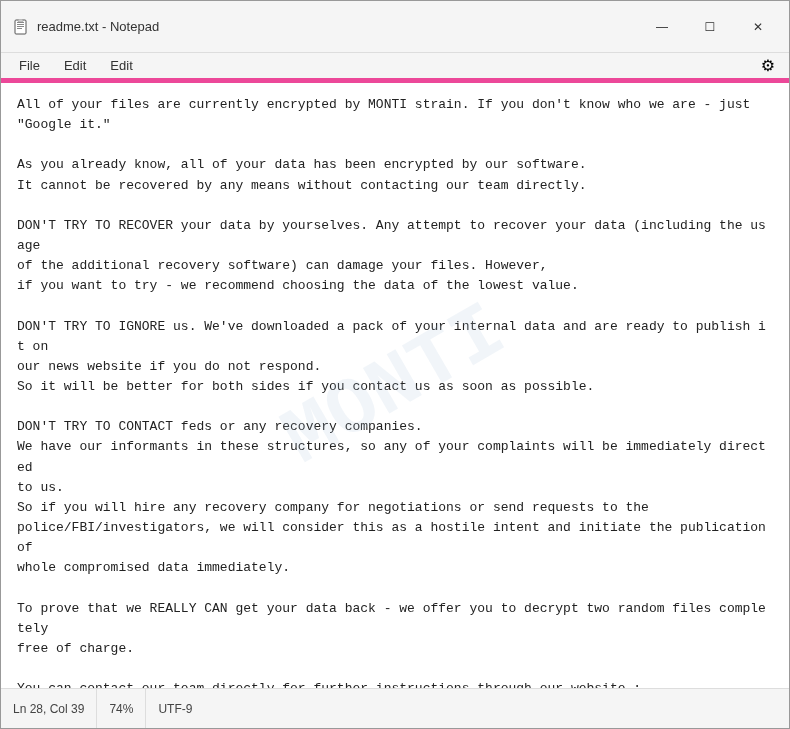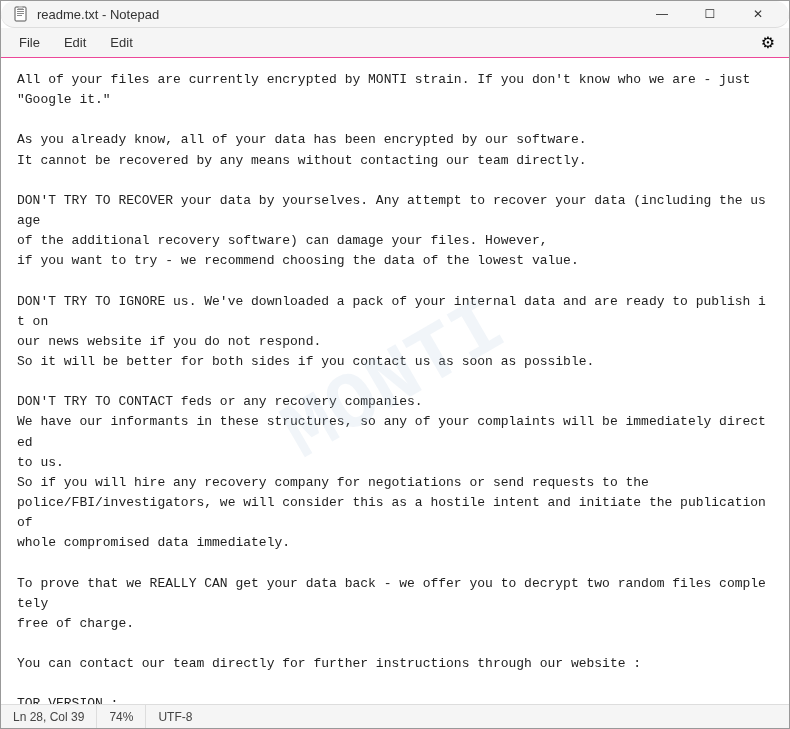"readme.txt - Notepad" .title-bar { border-radius: 15px -> none; height: 27px -> 52px }
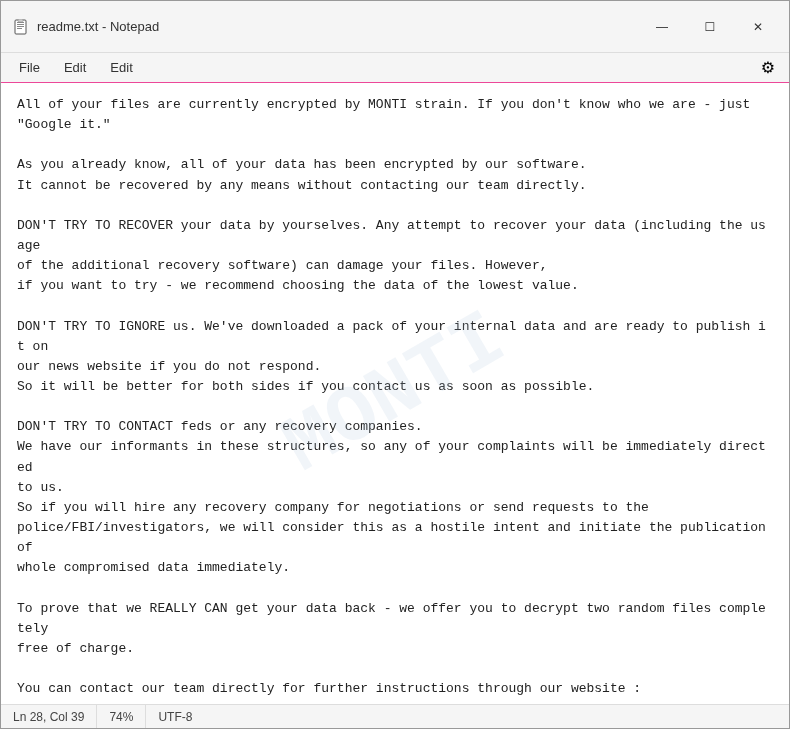"File" .menu-bar { border-bottom: 1px solid #ec4899 -> 5px solid #ec4899 }
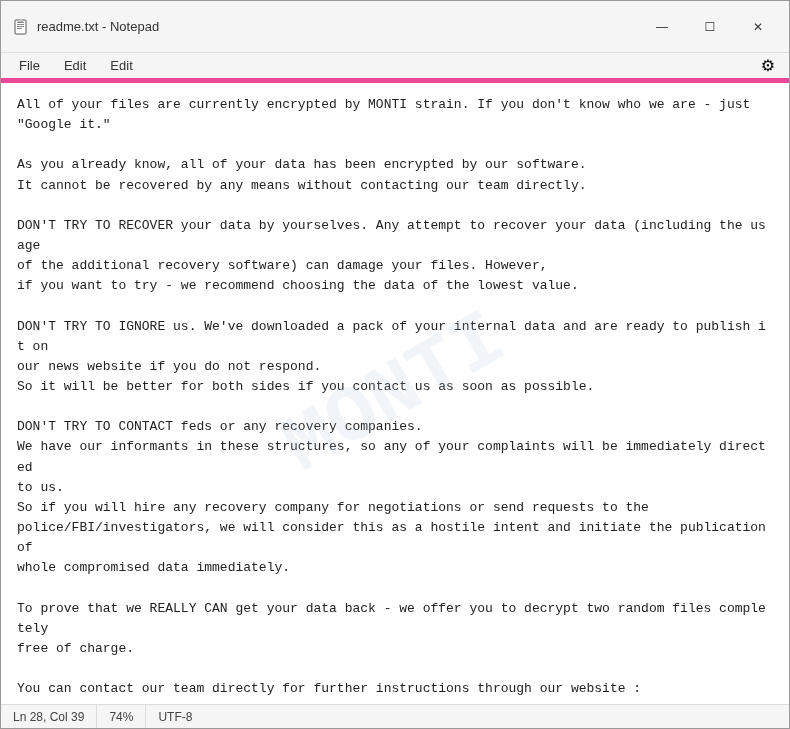"Ln 28, Col 39" .status-bar { height: 24px -> 40px }
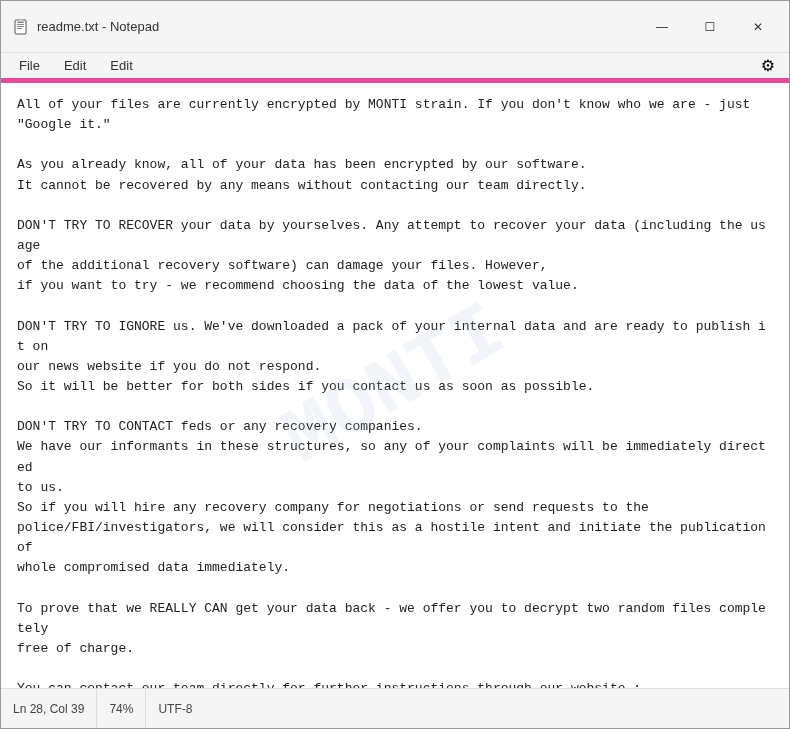"UTF-8" div.status-section { text: UTF-8 -> UTF-9 }
